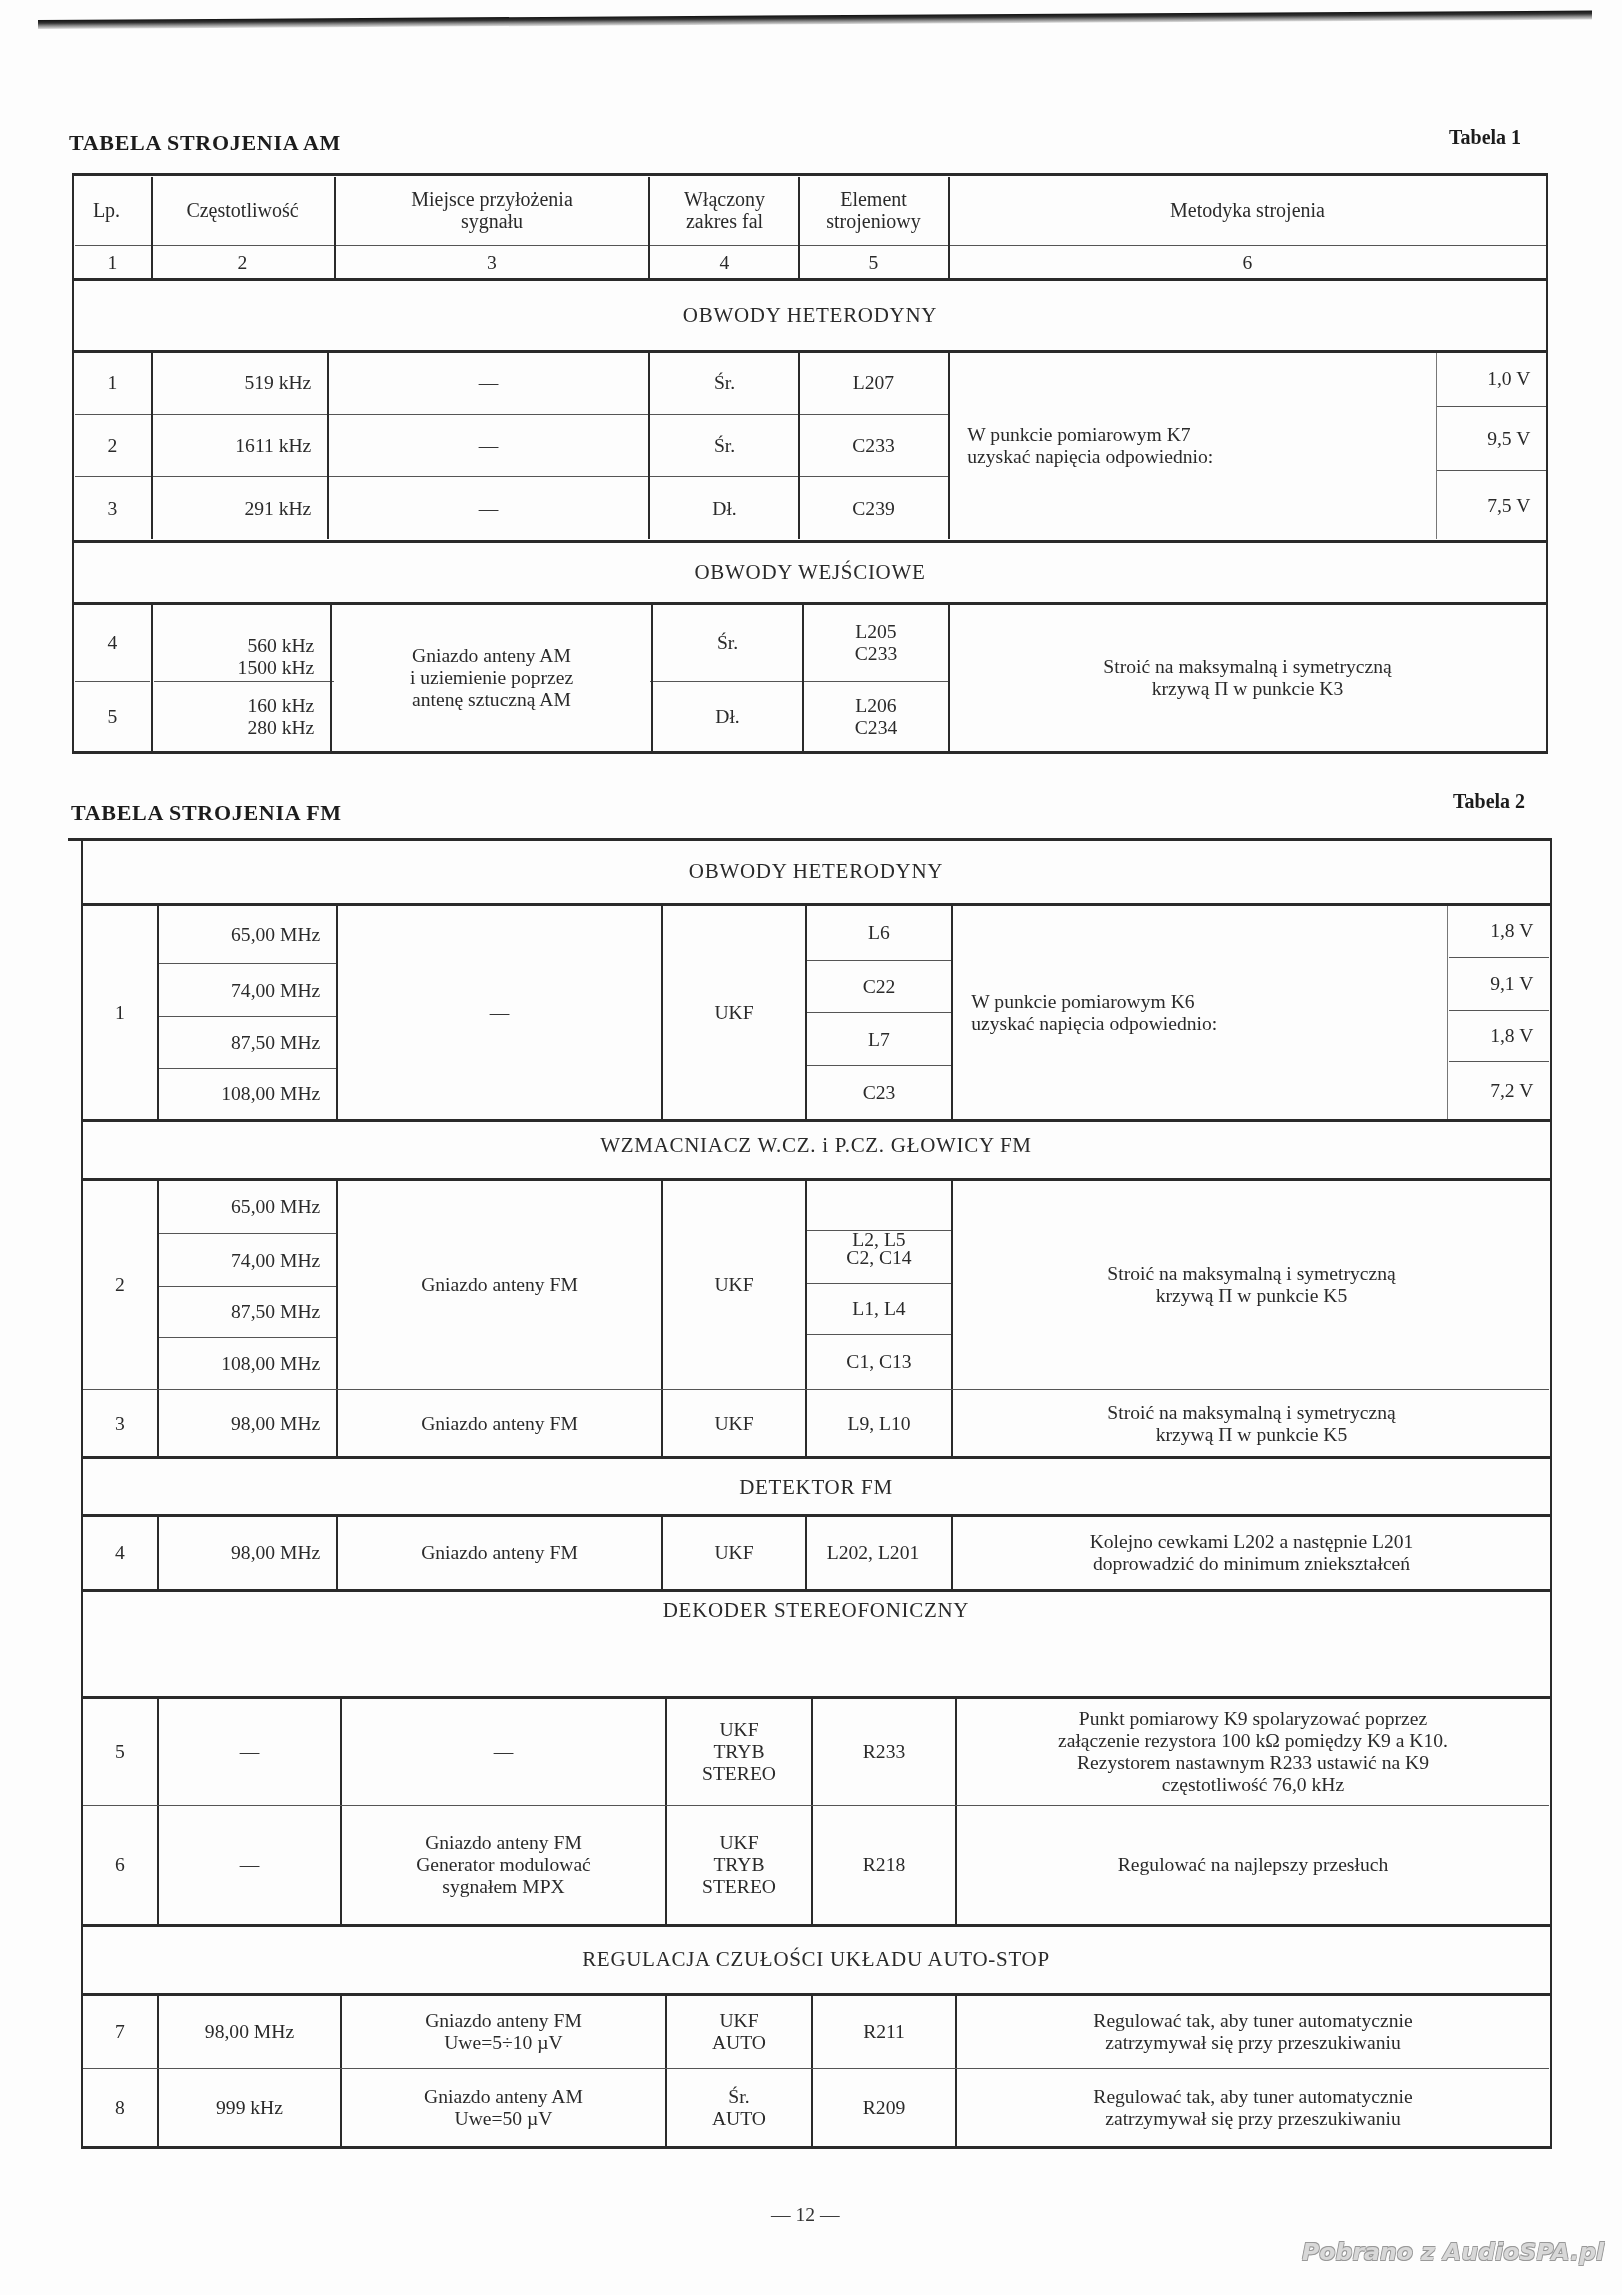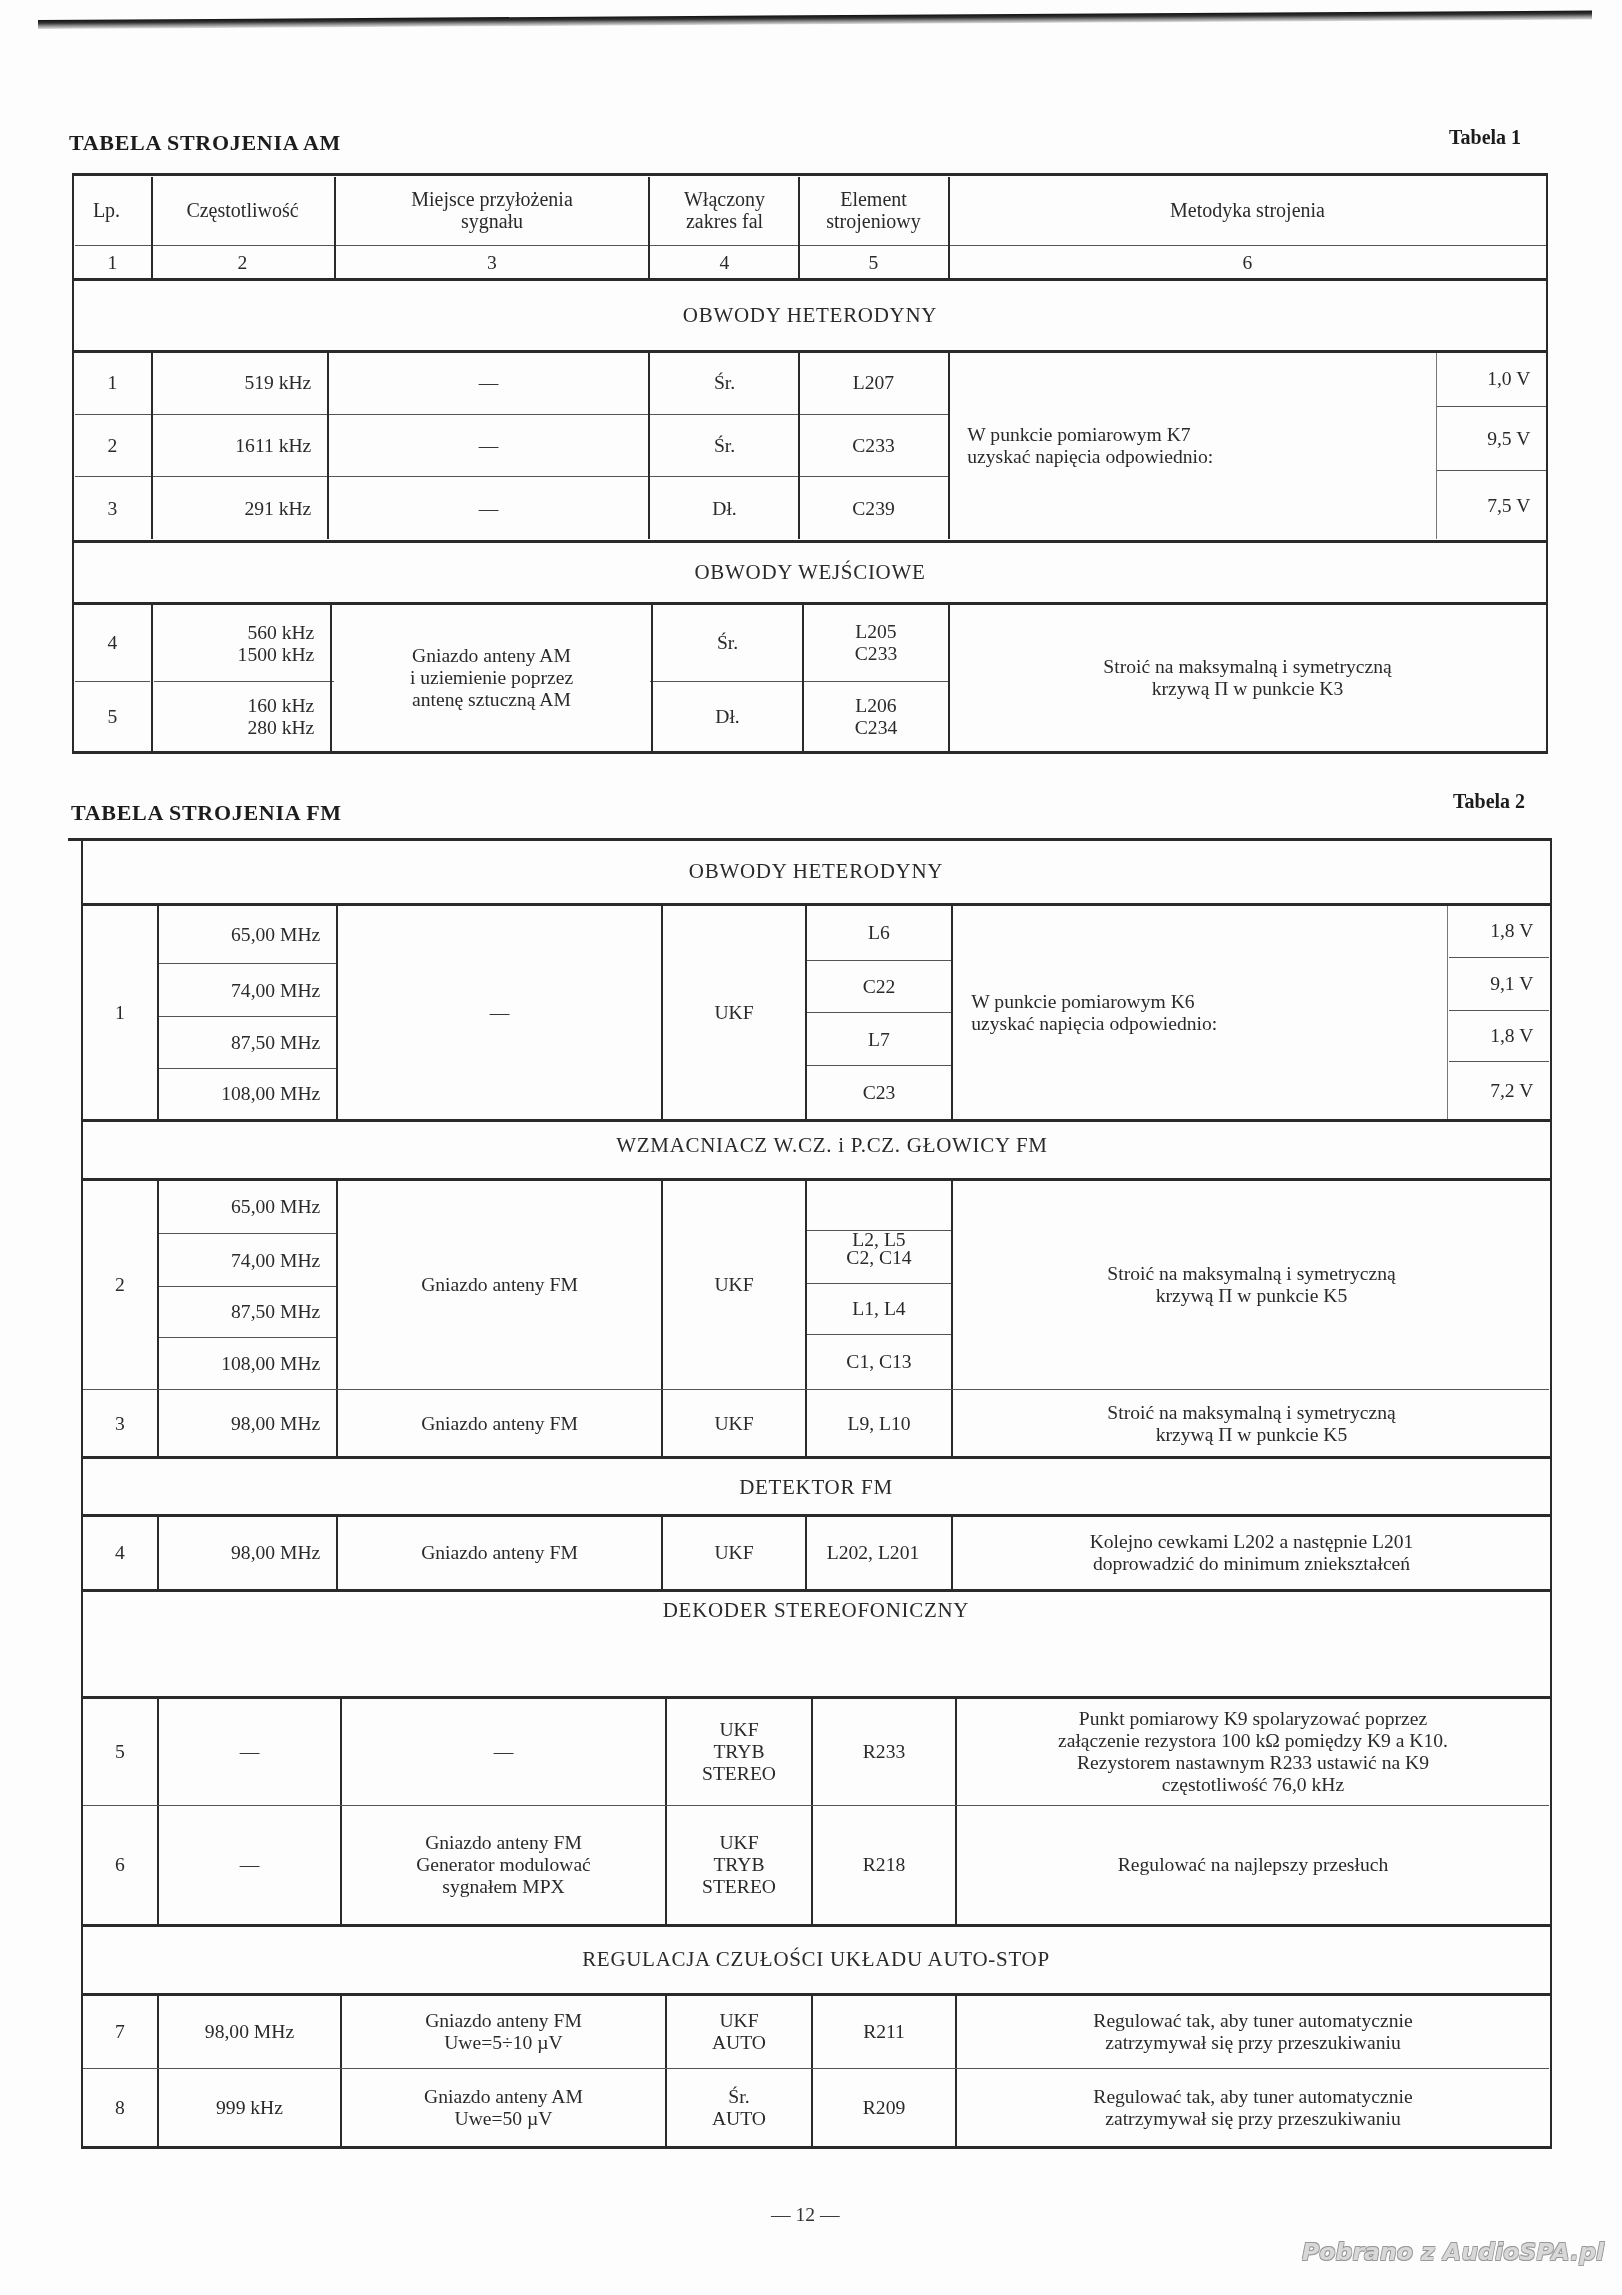"560 kHz" div.stack { padding-bottom: 14px -> 1px }
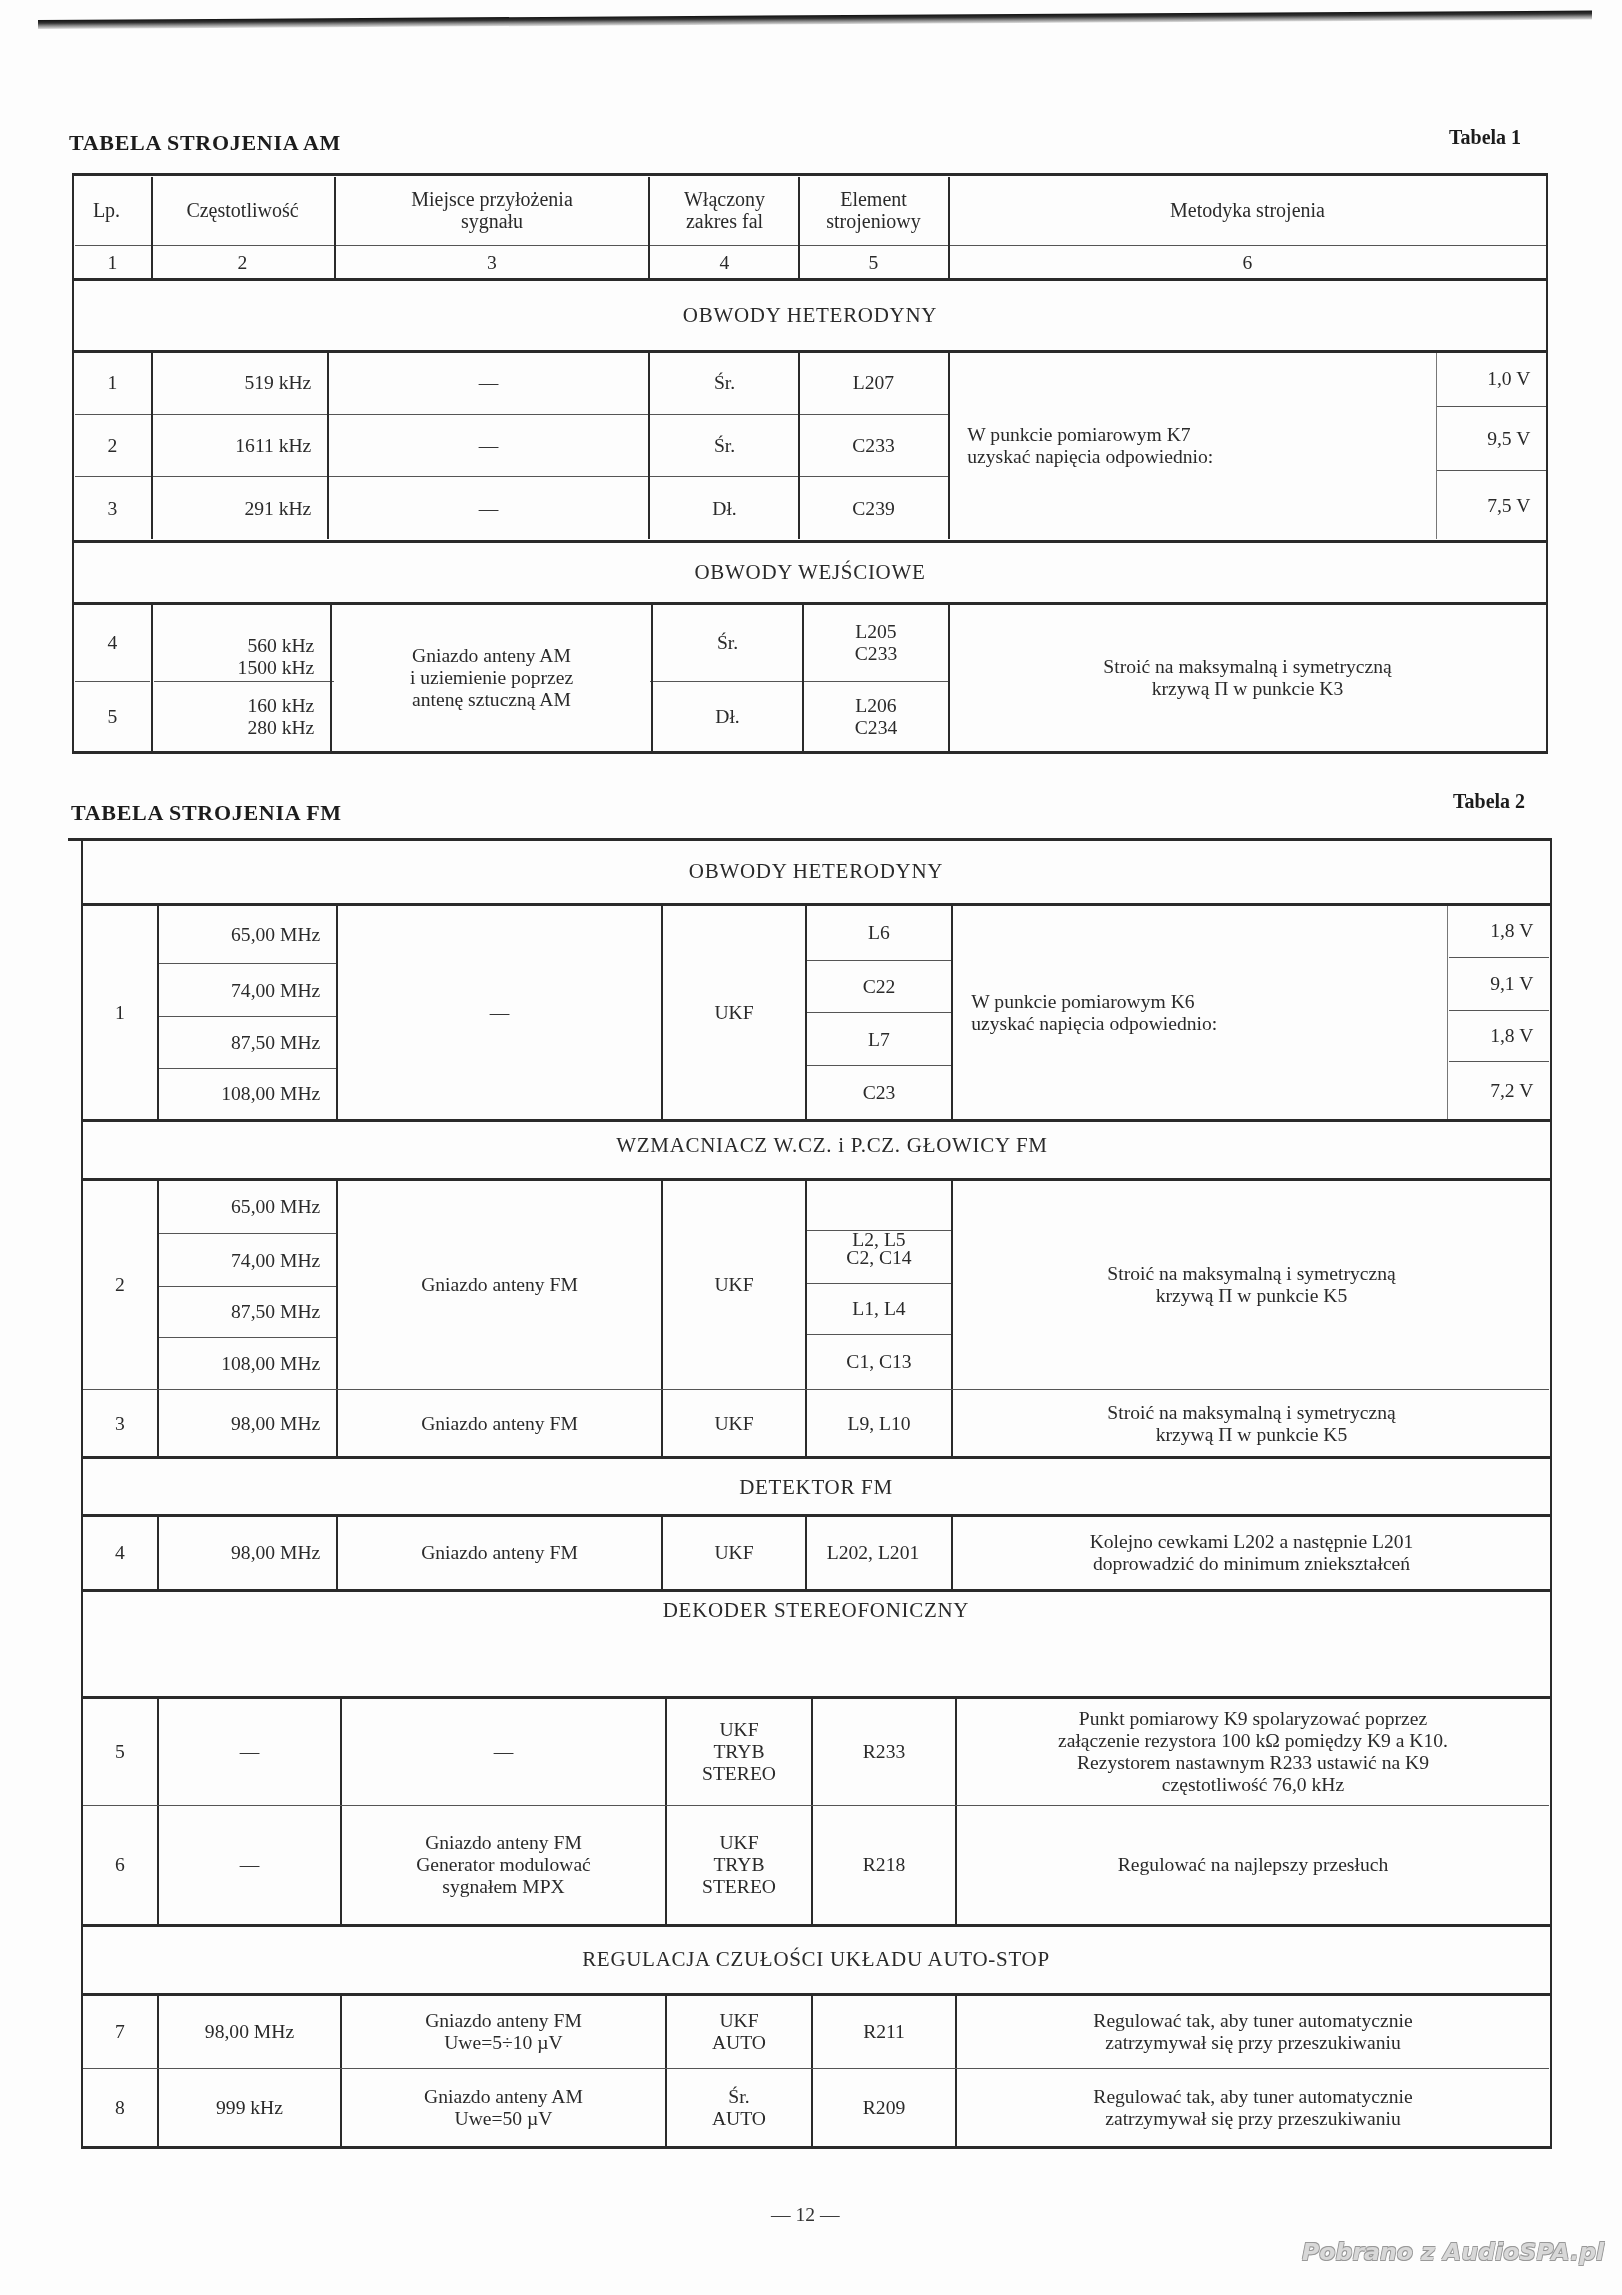"WZMACNIACZ W.CZ. i P.CZ. GŁOWICY" div.section { left: 99px -> 83px }
